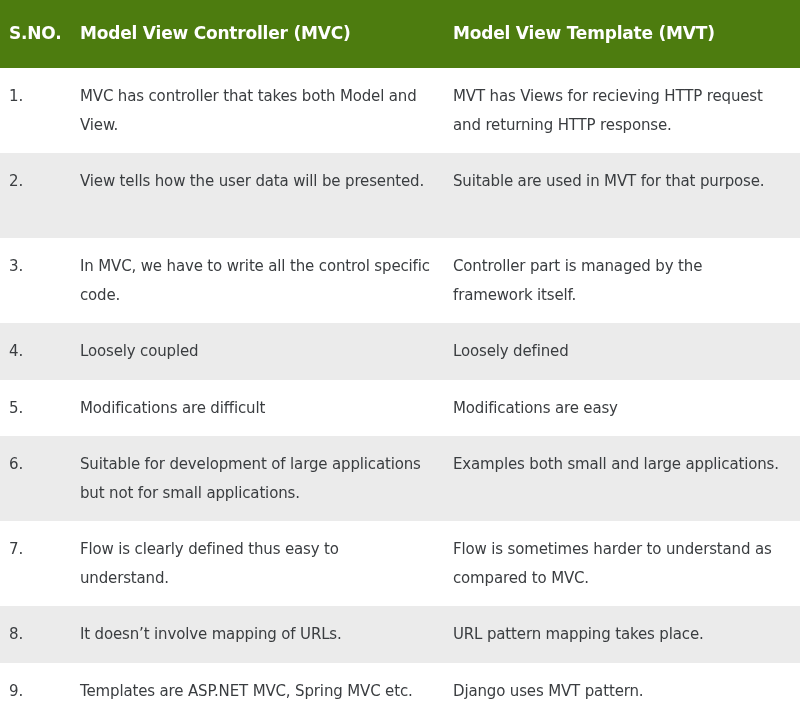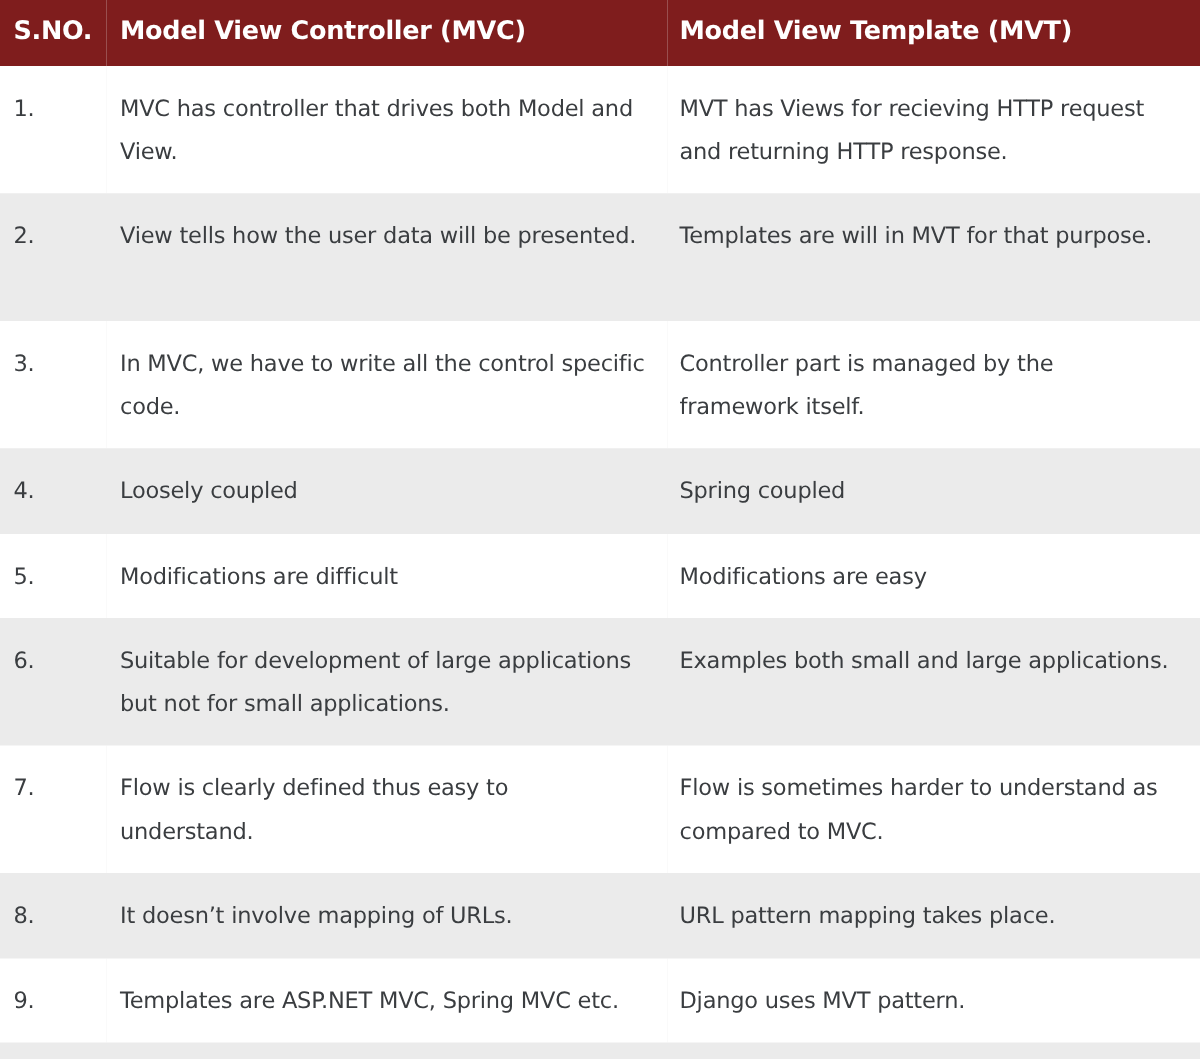"S.NO." thead tr { background: #7f1d1d -> #4d7c0f; height: 44px -> 68px }
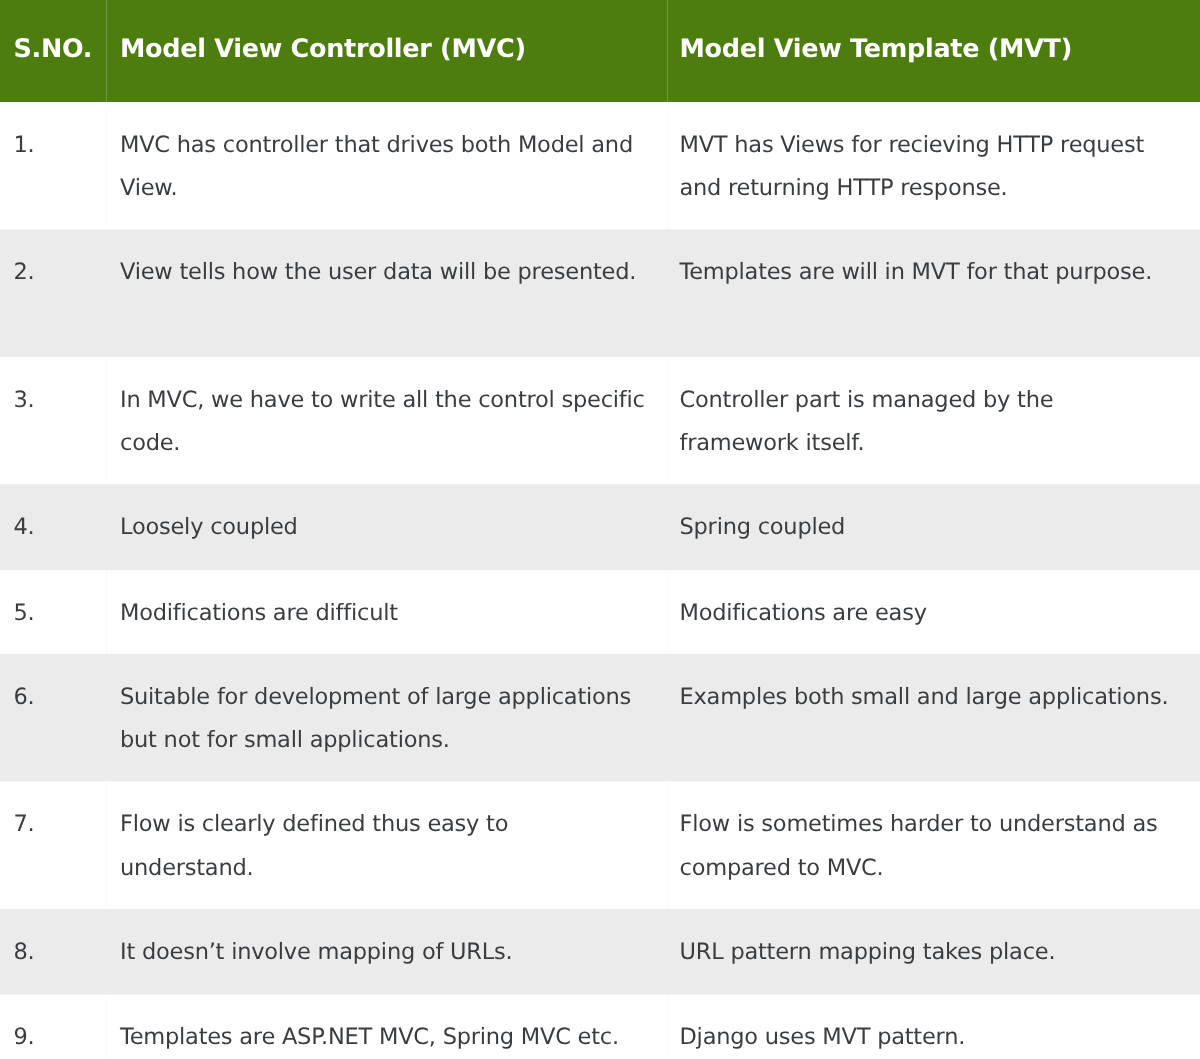"MVC has controller that drives" td.mvc { text: drives -> takes }
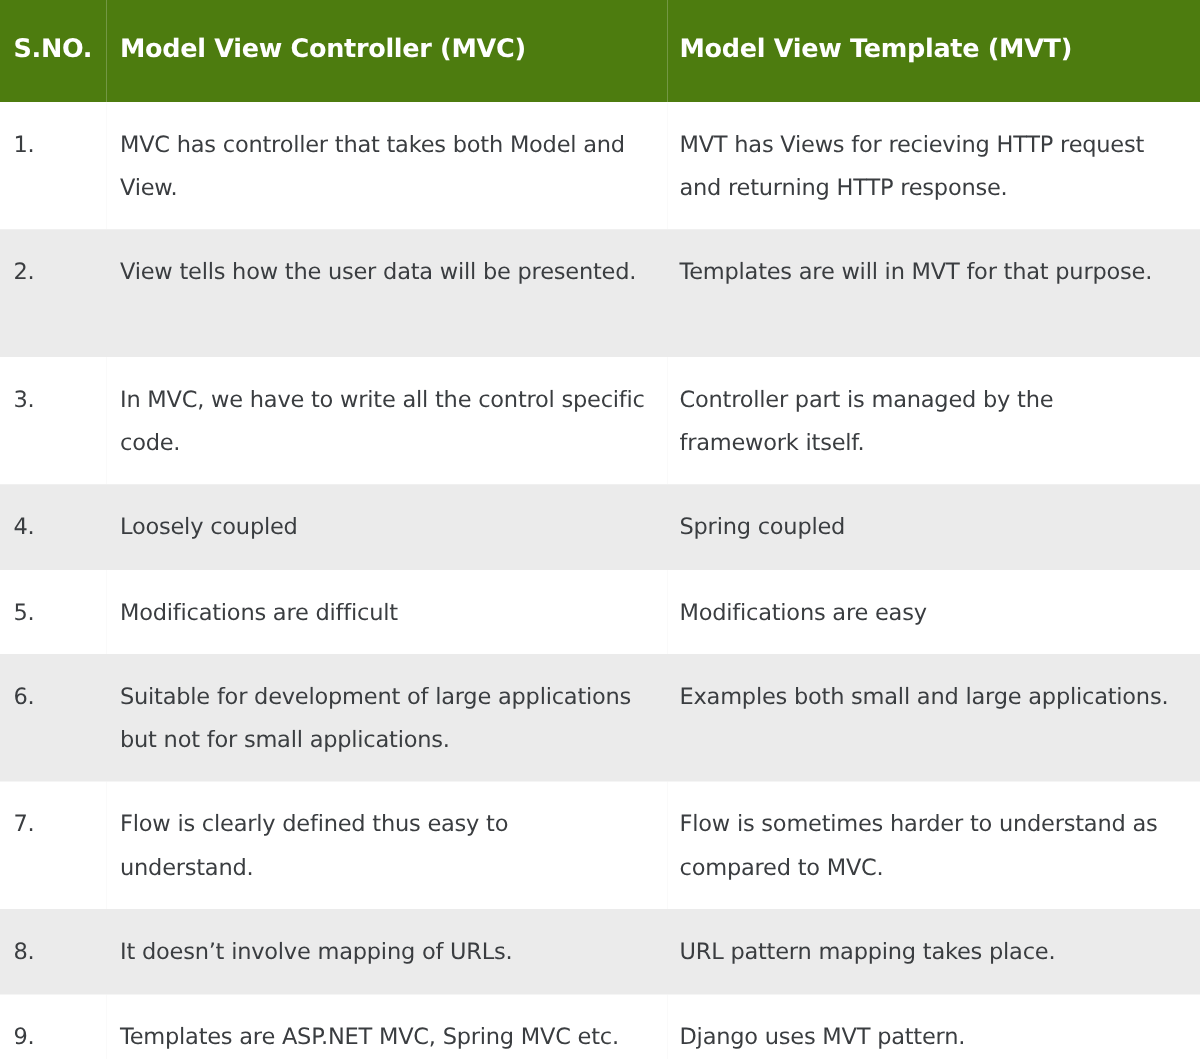"Templates are will in MVT" td.mvt { text: Templates are will -> Suitable are used }
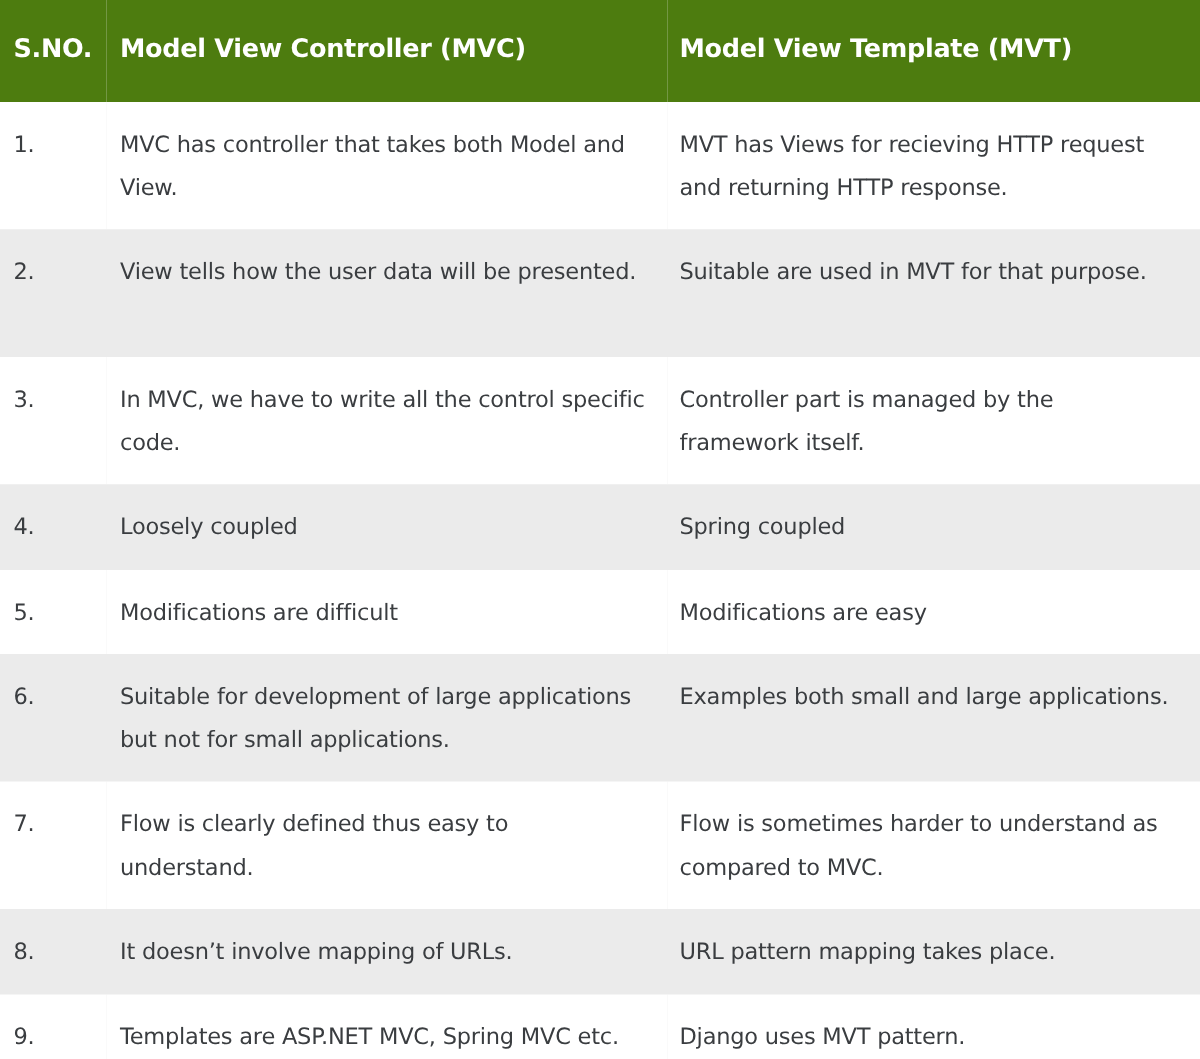"Spring coupled" td.mvt { text: Spring coupled -> Loosely defined }
